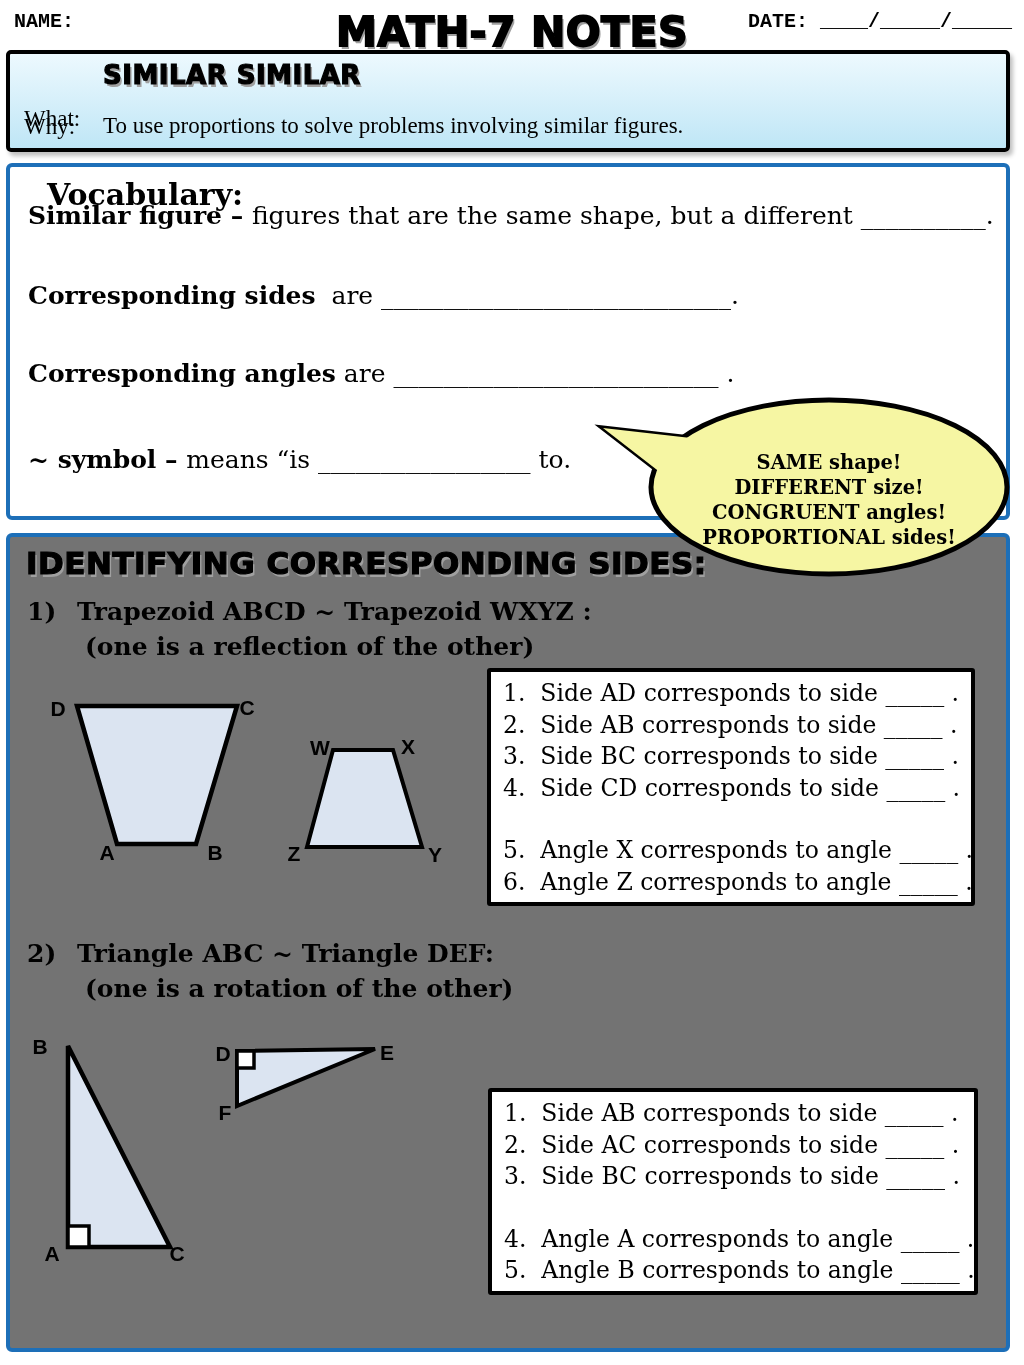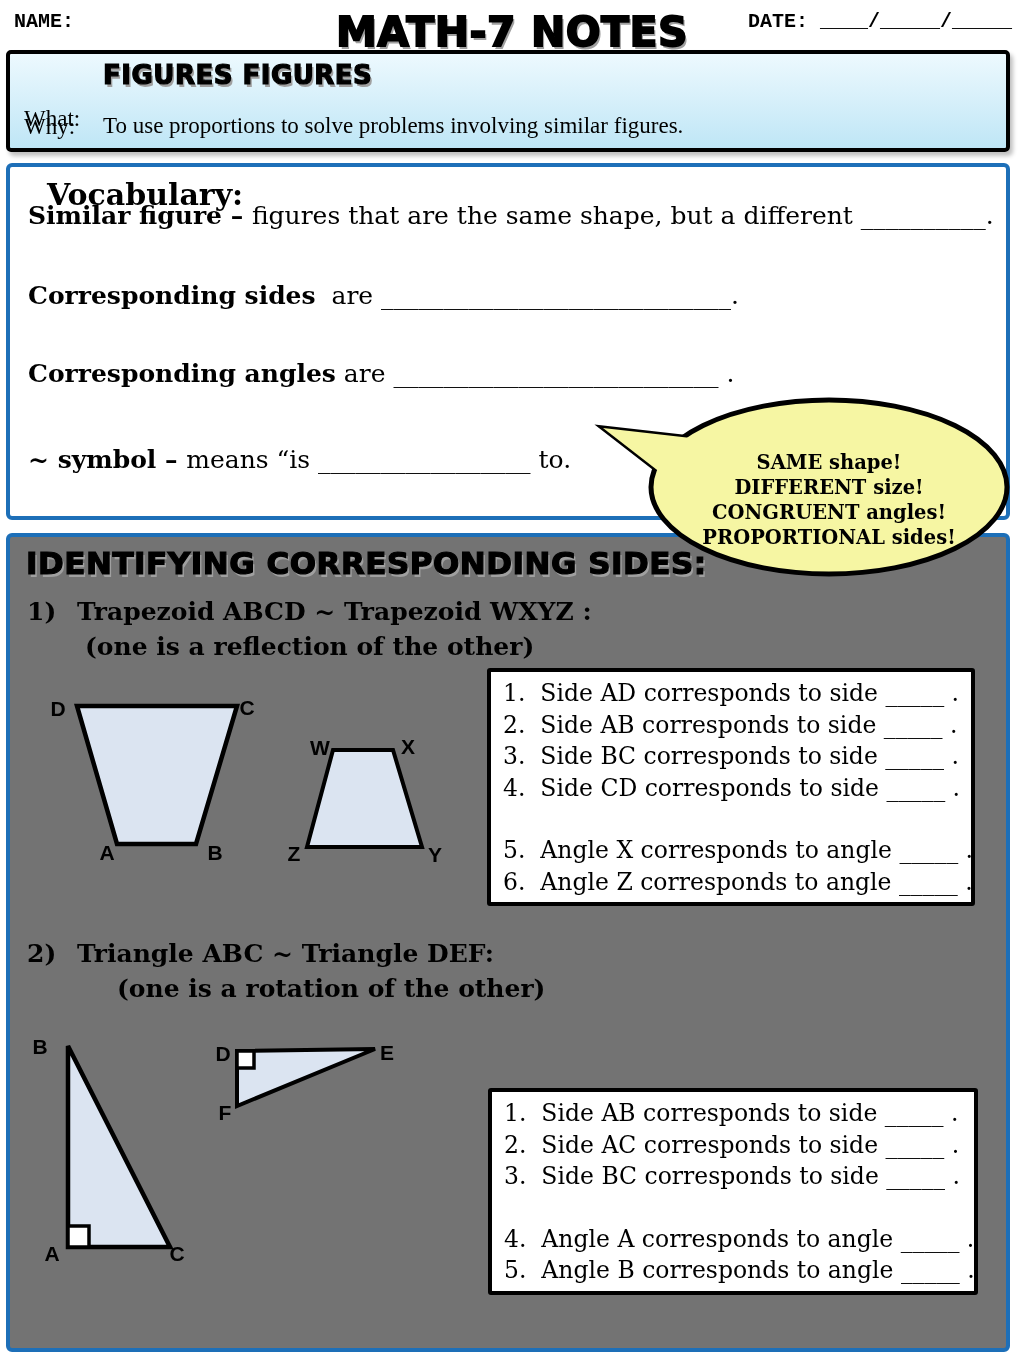"FIGURES FIGURES" span.topic-what-value { text: FIGURES FIGURES -> SIMILAR SIMILAR }
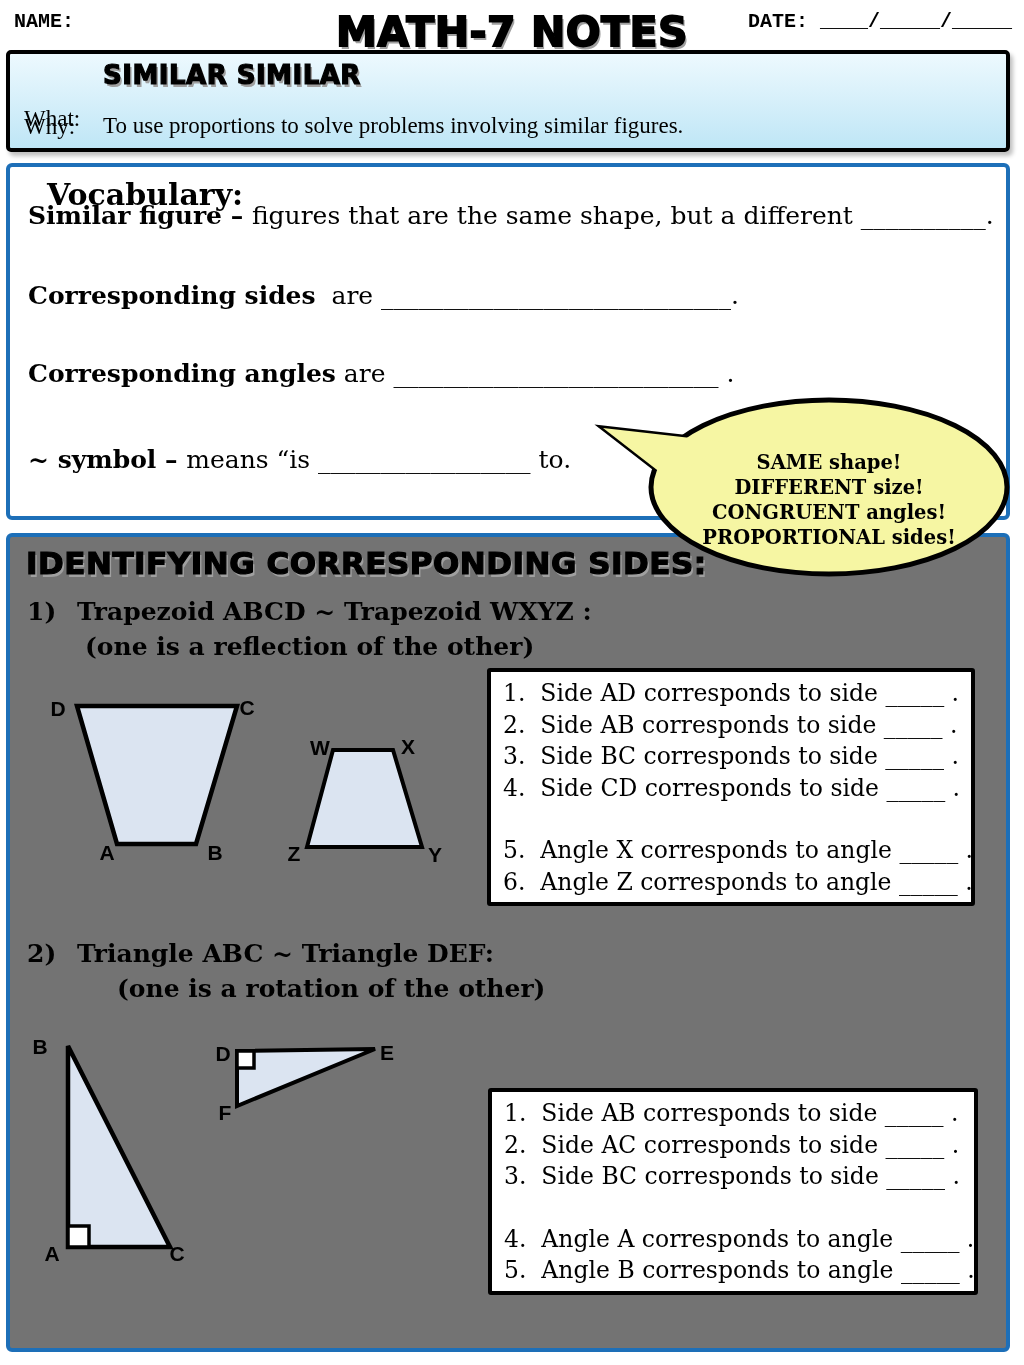"(one is a rotation of" div.prob-sub { margin-left: 32px -> none }
